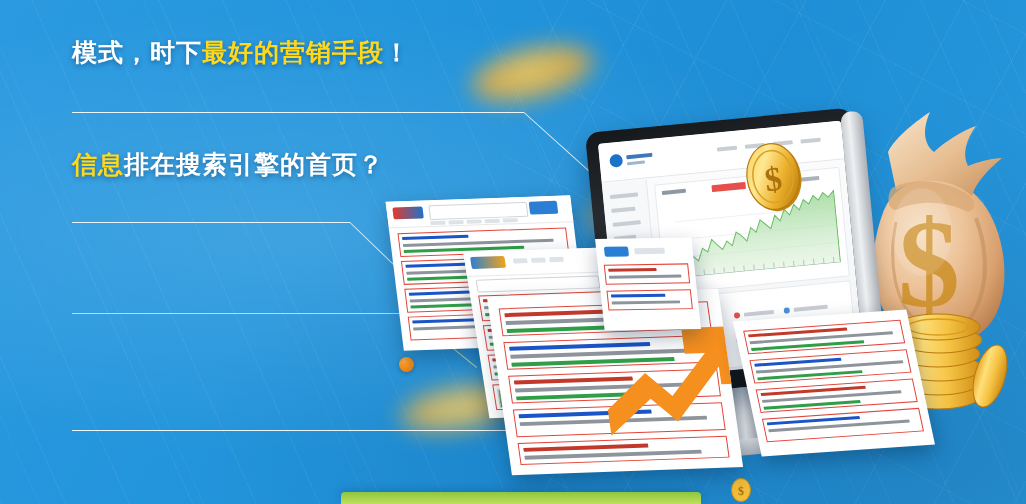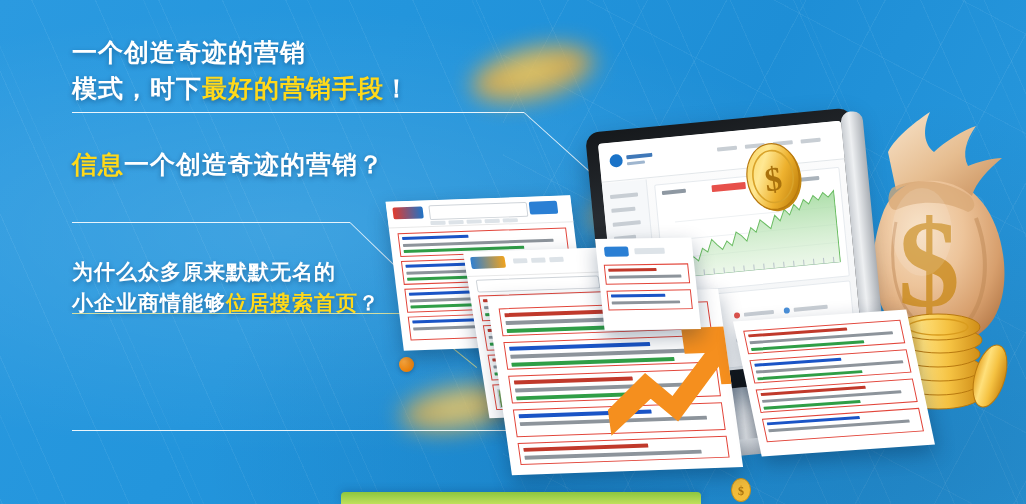"一个创造奇迹的营销" span.l { html: <span>一个创造奇迹的营销</span> -> none }
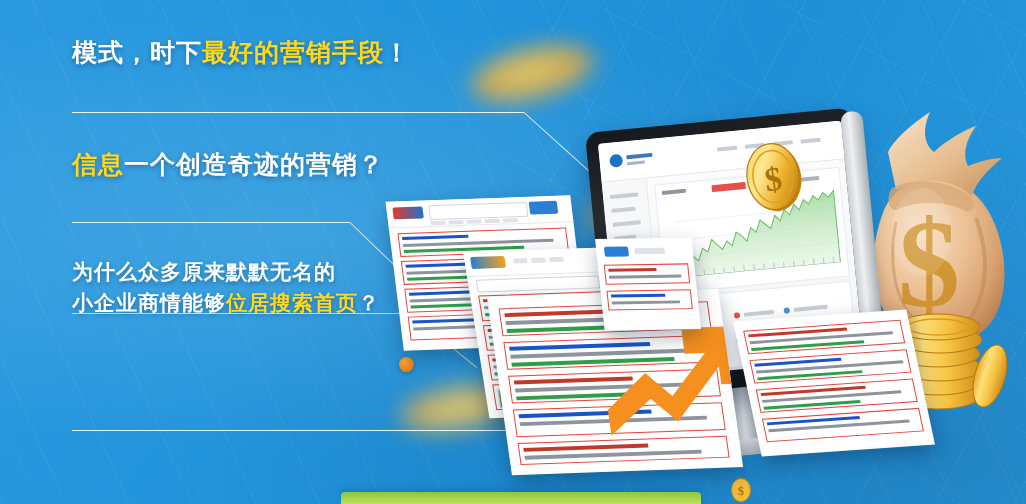"一个创造奇迹的营销？" span { text: 一个创造奇迹的营销 -> 排在搜索引擎的首页 }
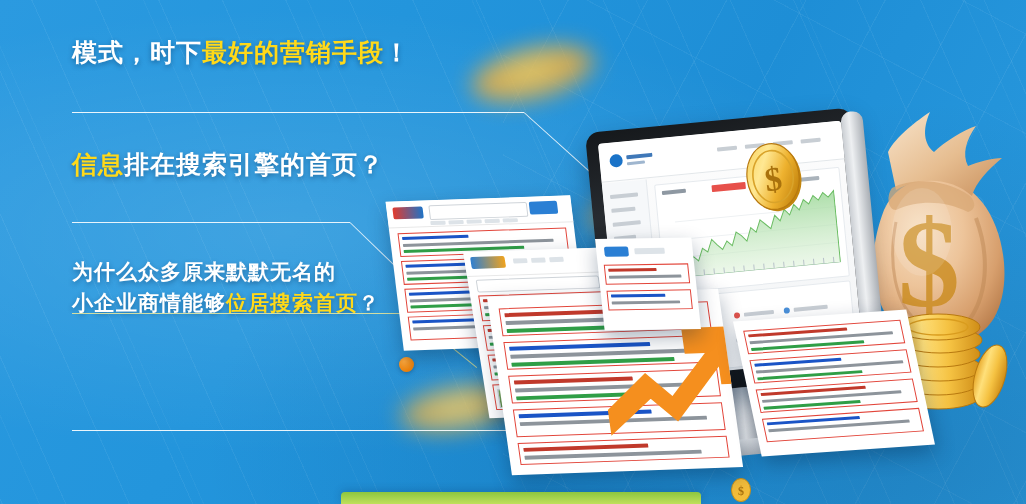"为什么众多原来默默无名的" div.tb { html: <div> <span>为什么众多原来默默无名的</span> <span><span>小企业商情能够</span><span>位居搜索首页</span><span>？</span></span> </div> -> none }
